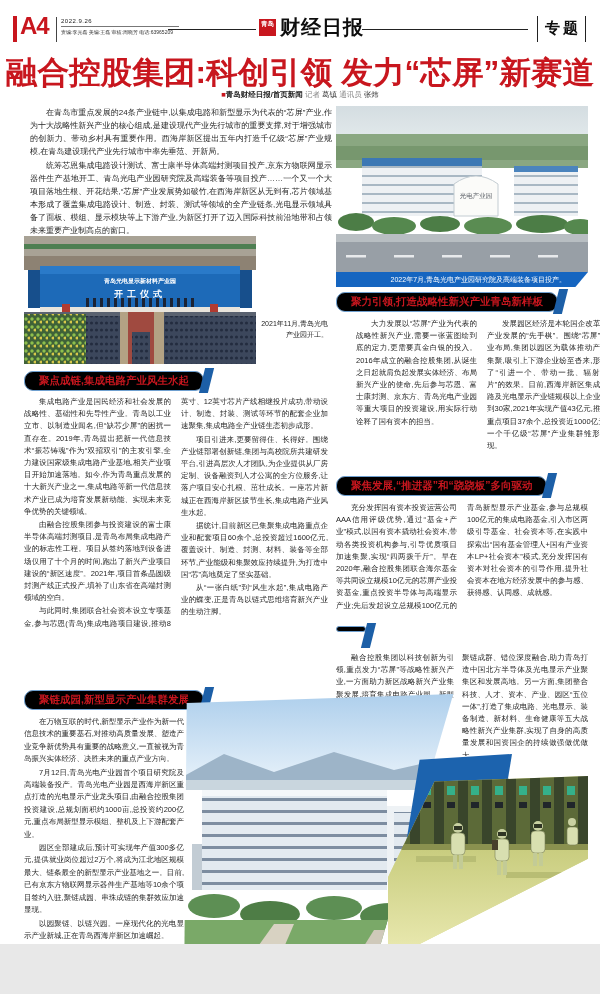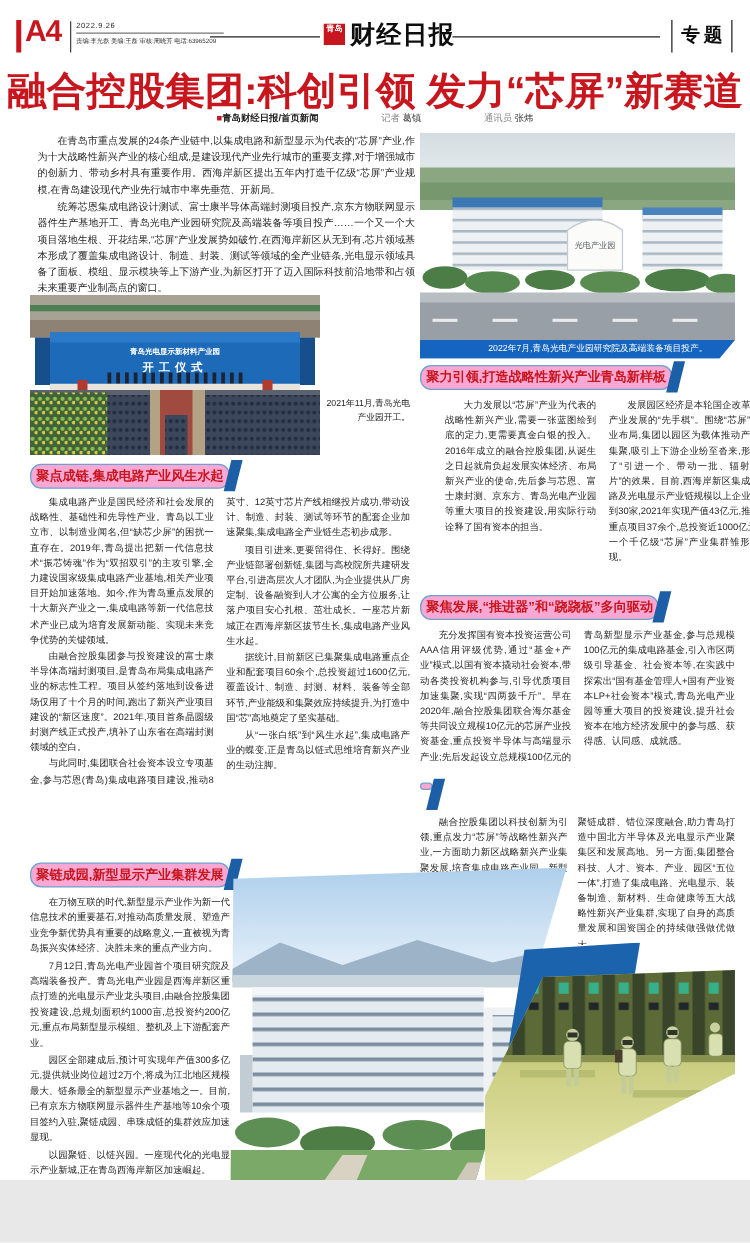"记者" .byline .lab { margin-left: 48px -> none }
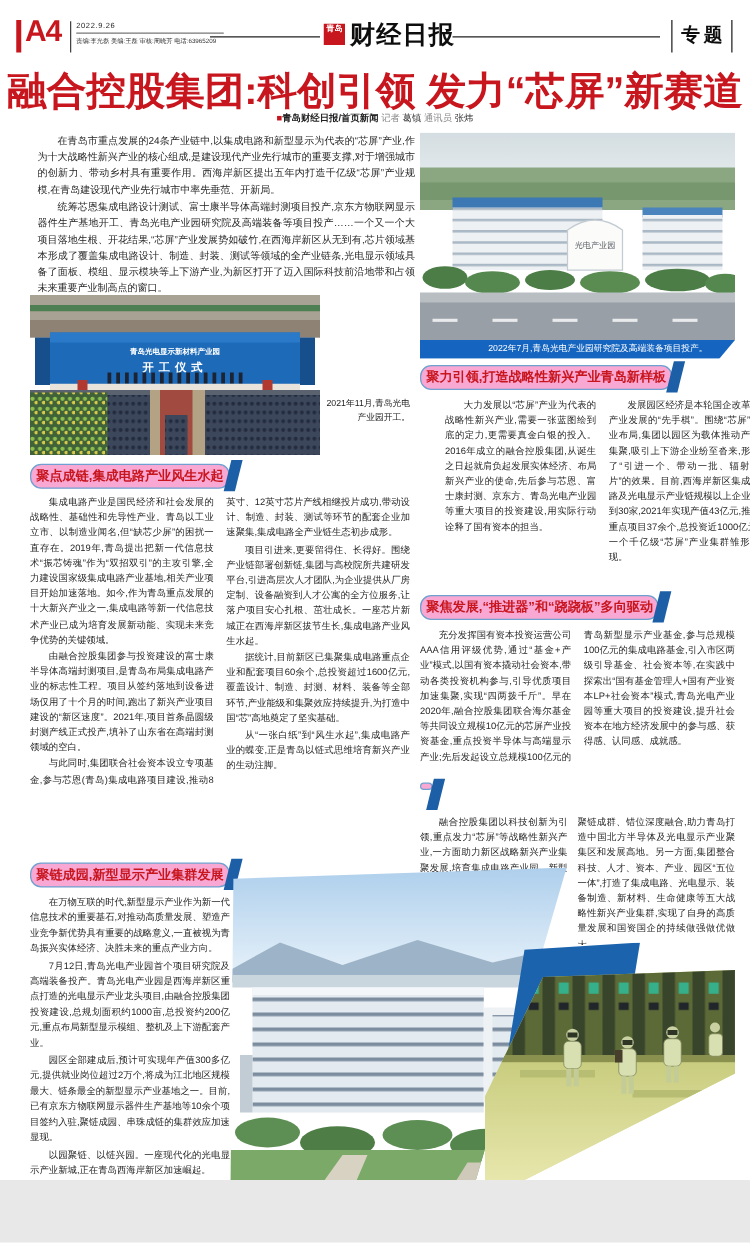"聚力引领,打造战略性新兴产业青岛新样板" .sechead { background: #f9a8d4 -> #000000; padding: 2px 4px -> 2px 14px }
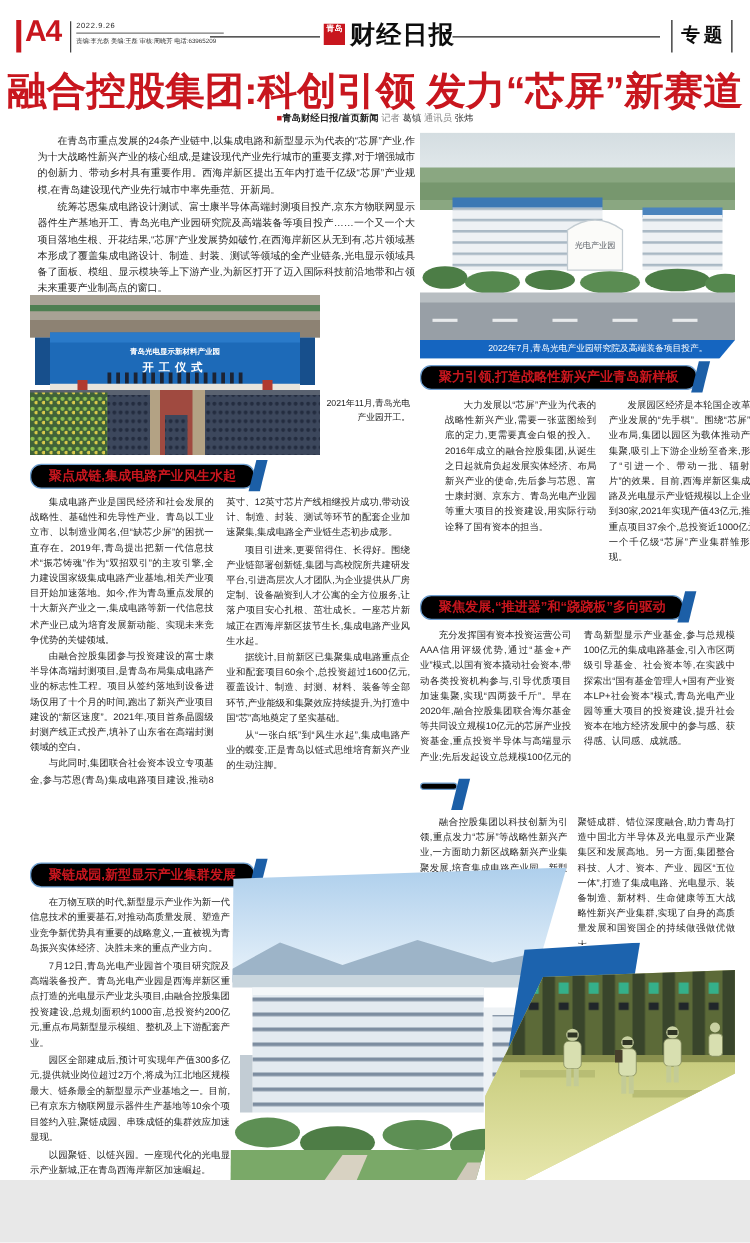"充分发挥国有资本投资运营公司AAA信用评级优势,通过“基金+产业”模式,以国有资" p { text: ,青岛光电产业园等重大项目的投资建设 -> ,充分发挥国有资本对社会资本的引导作用 }
